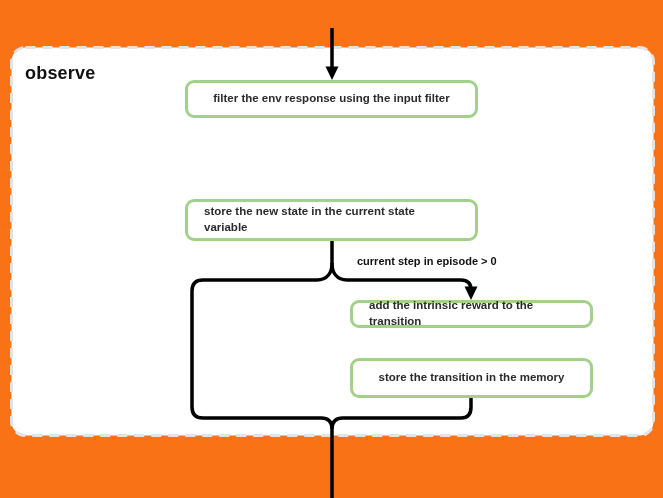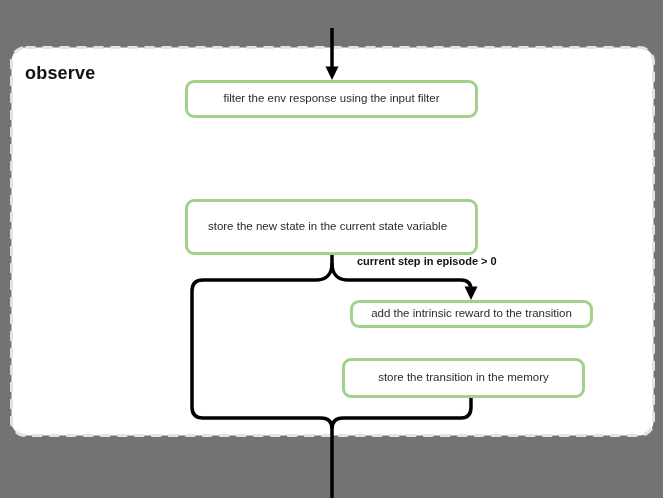"observe" .canvas { background: #737373 -> #f97316 }
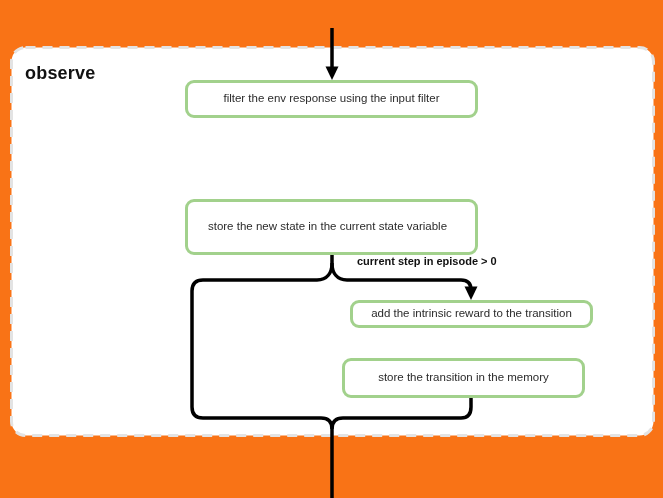"filter the env response using" .node { font-weight: none -> bold; text-align: right -> left }
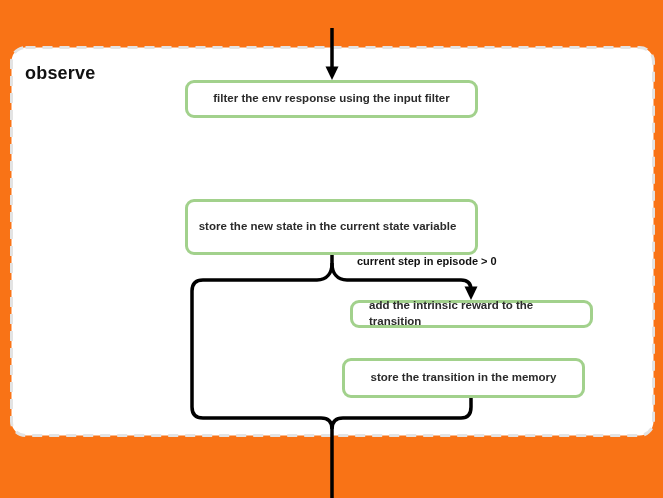"store the new state in" div.node { height: 56px -> 42px; padding-left: 8px -> none }
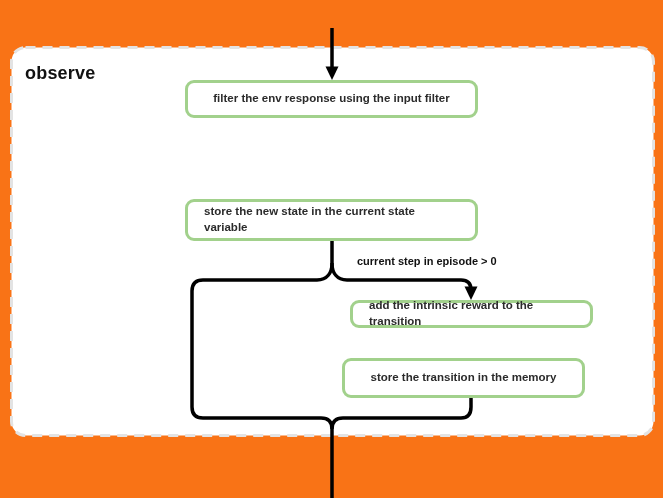"store the transition in the" div.node { left: 342px -> 350px }
